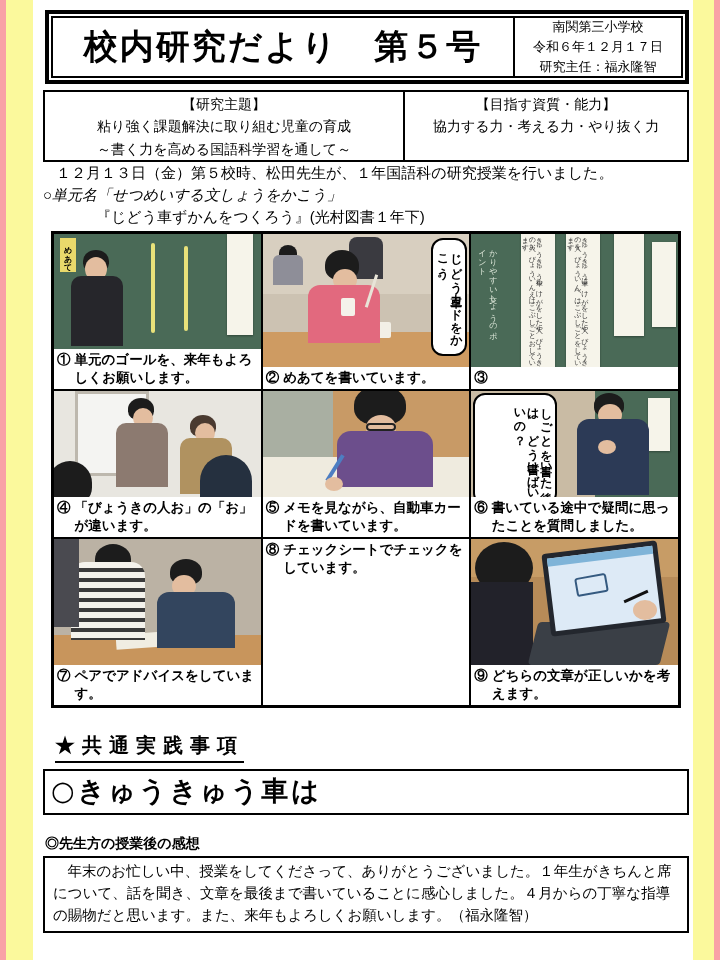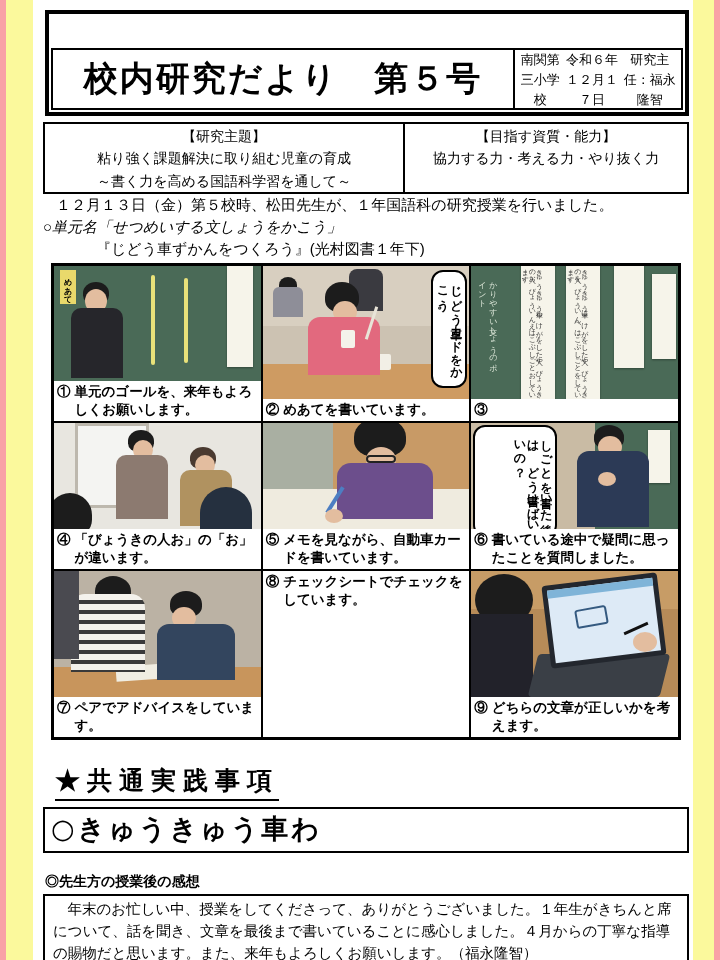"校内研究だより 第５号" .header-inner { margin-top: 32px -> none }
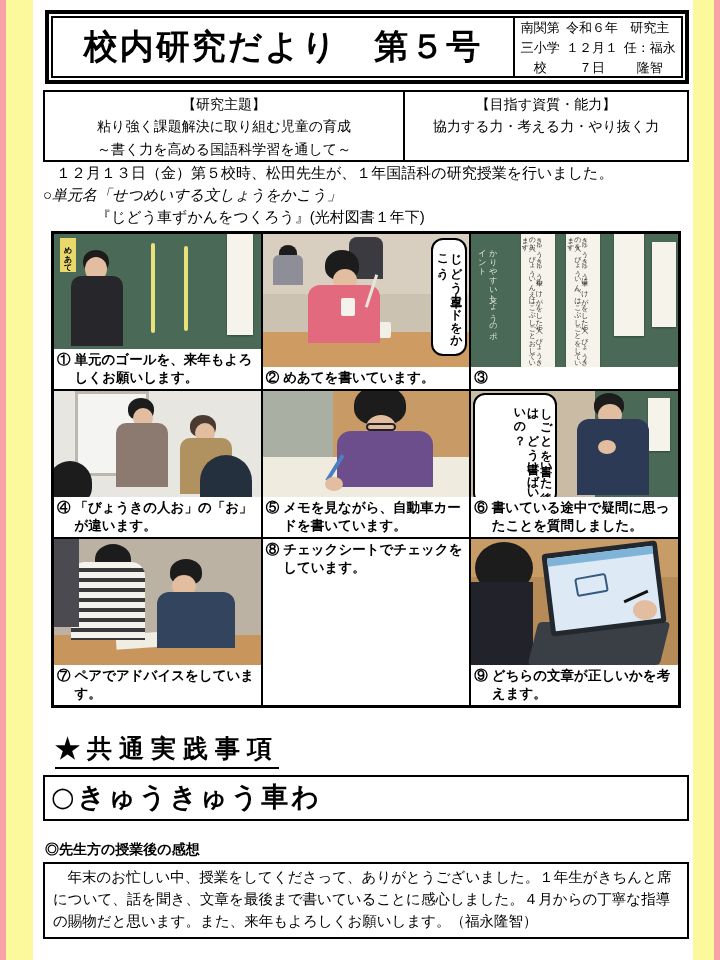"南関第三小学校" .header-info { flex-direction: row -> column }
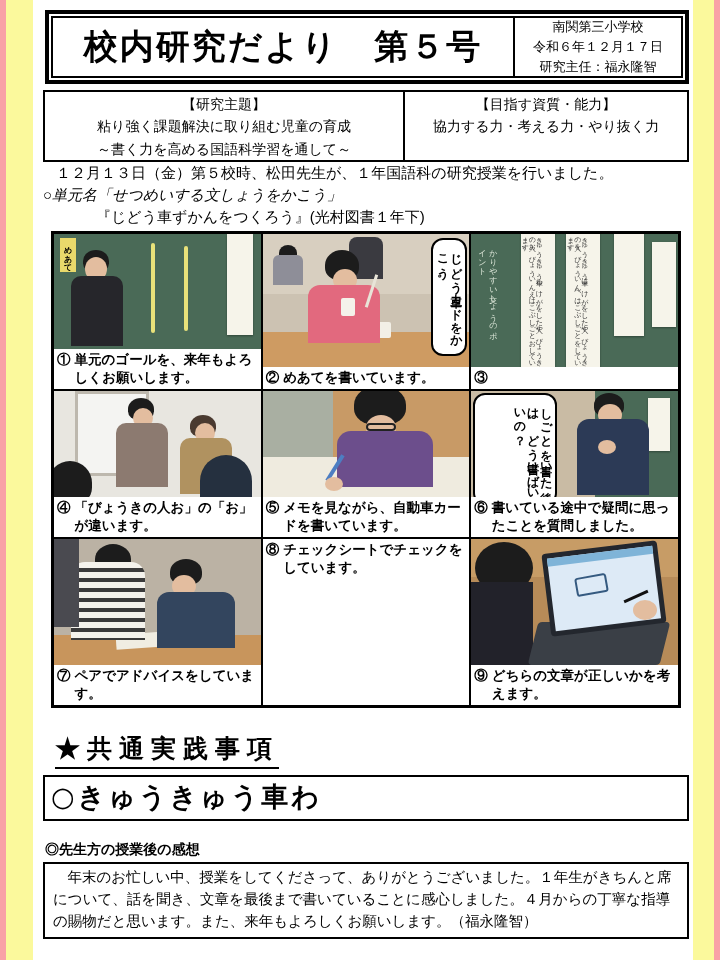"★共通実践事項" .practice-heading { font-size: 25px -> 20px }
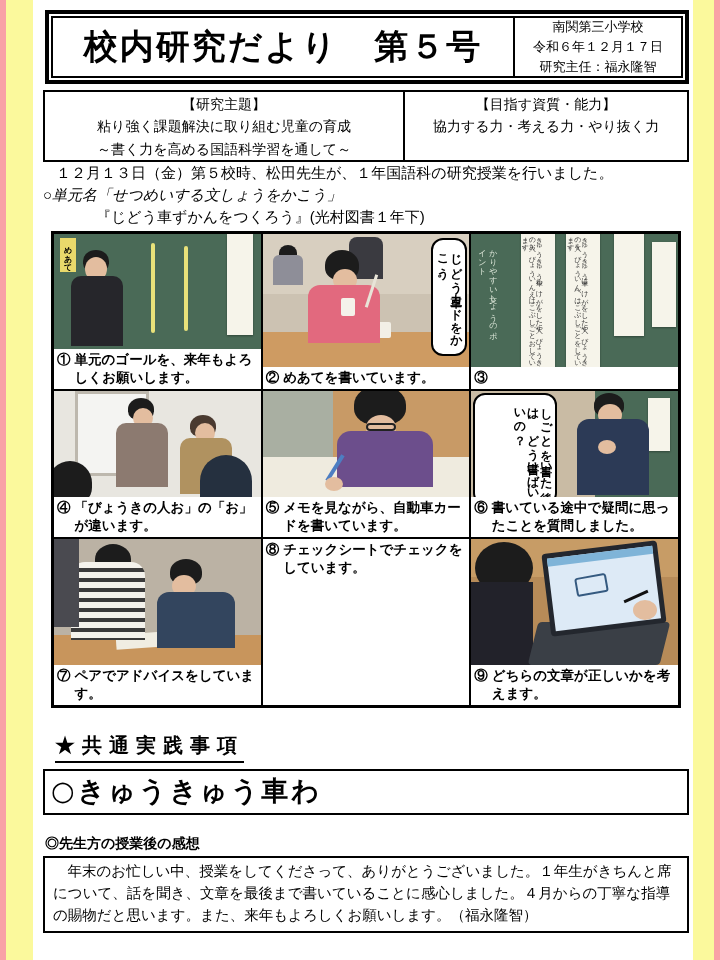"○きゅうきゅう車わ" div.practice-box { text: わ -> は }
